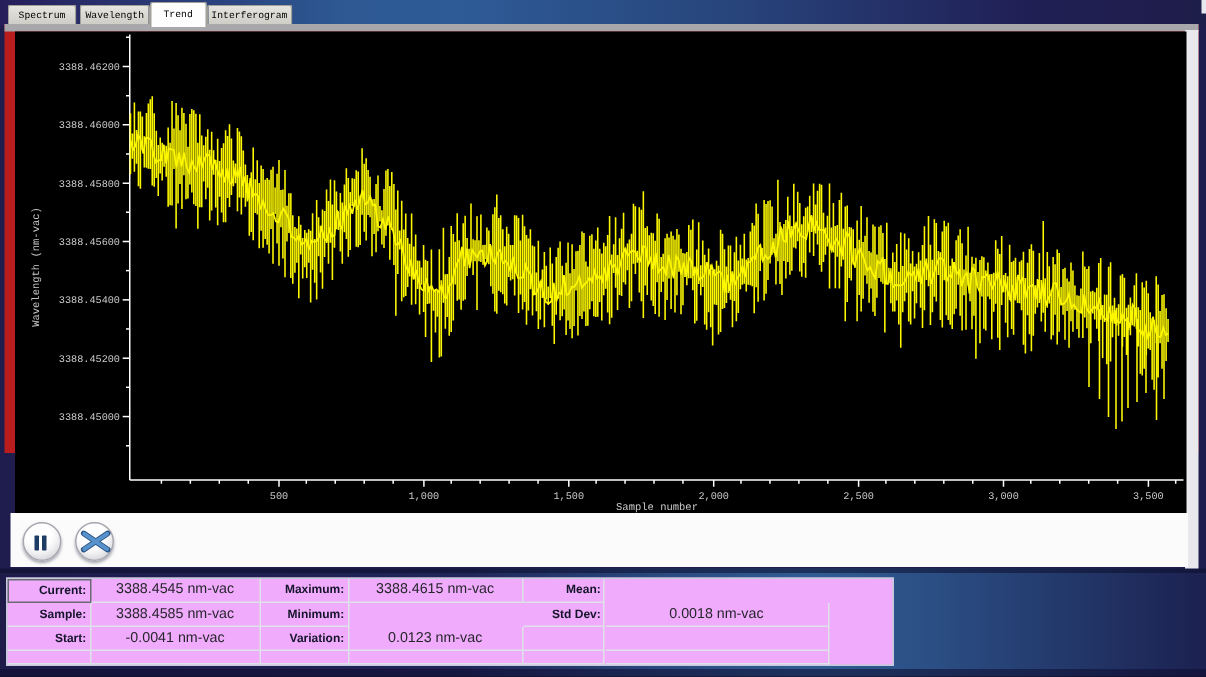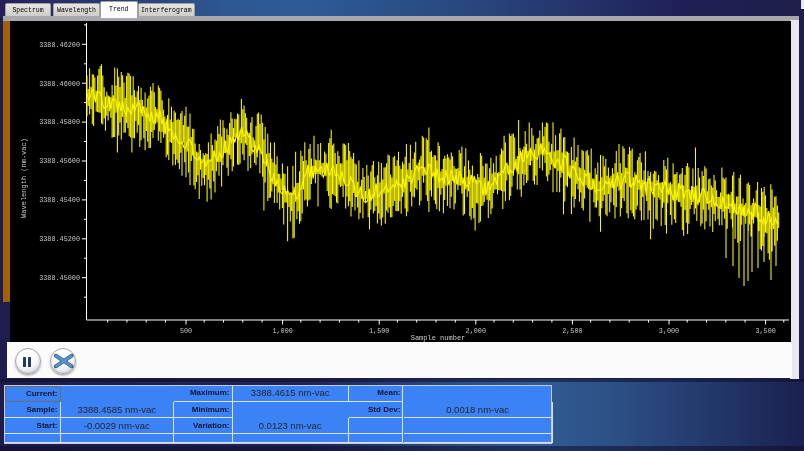"3388.46200" .panel { background: #a16207 -> #b91c1c }
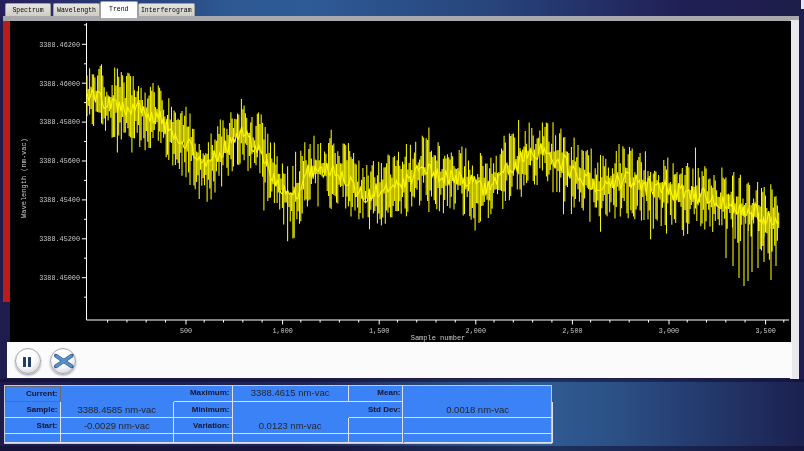"Current:" .stats { background: #3b82f6 -> #f0abfc; width: 548px -> 592px }
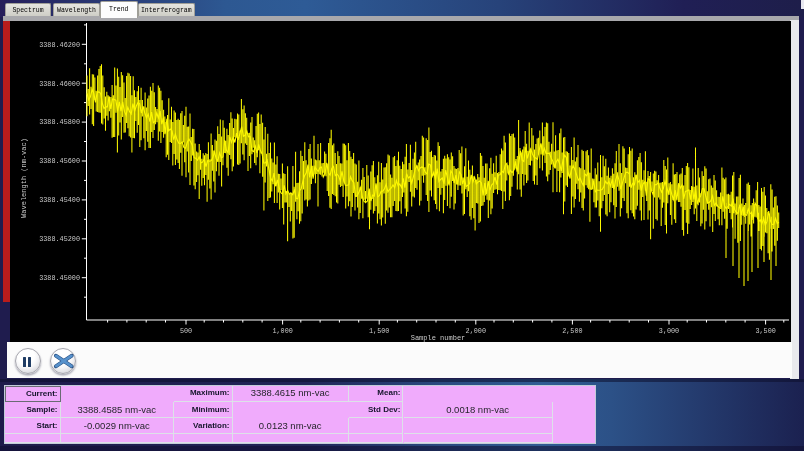"3388.4545 nm-vac" div.cell { html: none -> <div>3388.4545 nm-vac</div> }
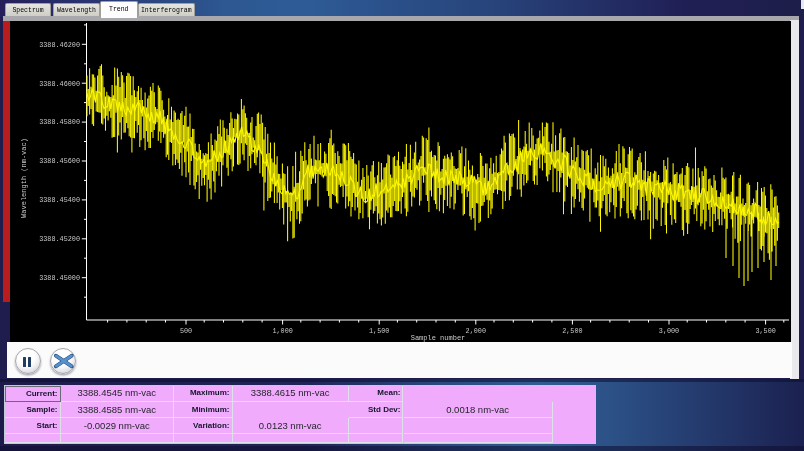"-0.0029 nm-vac" div.cell { text: -0.0029 -> -0.0041 }
